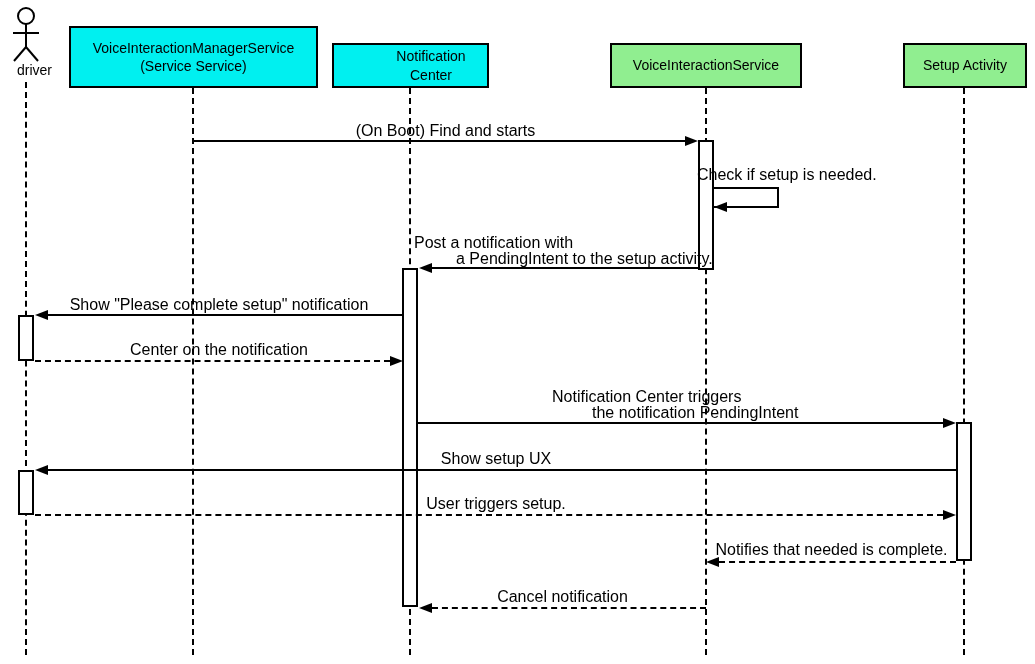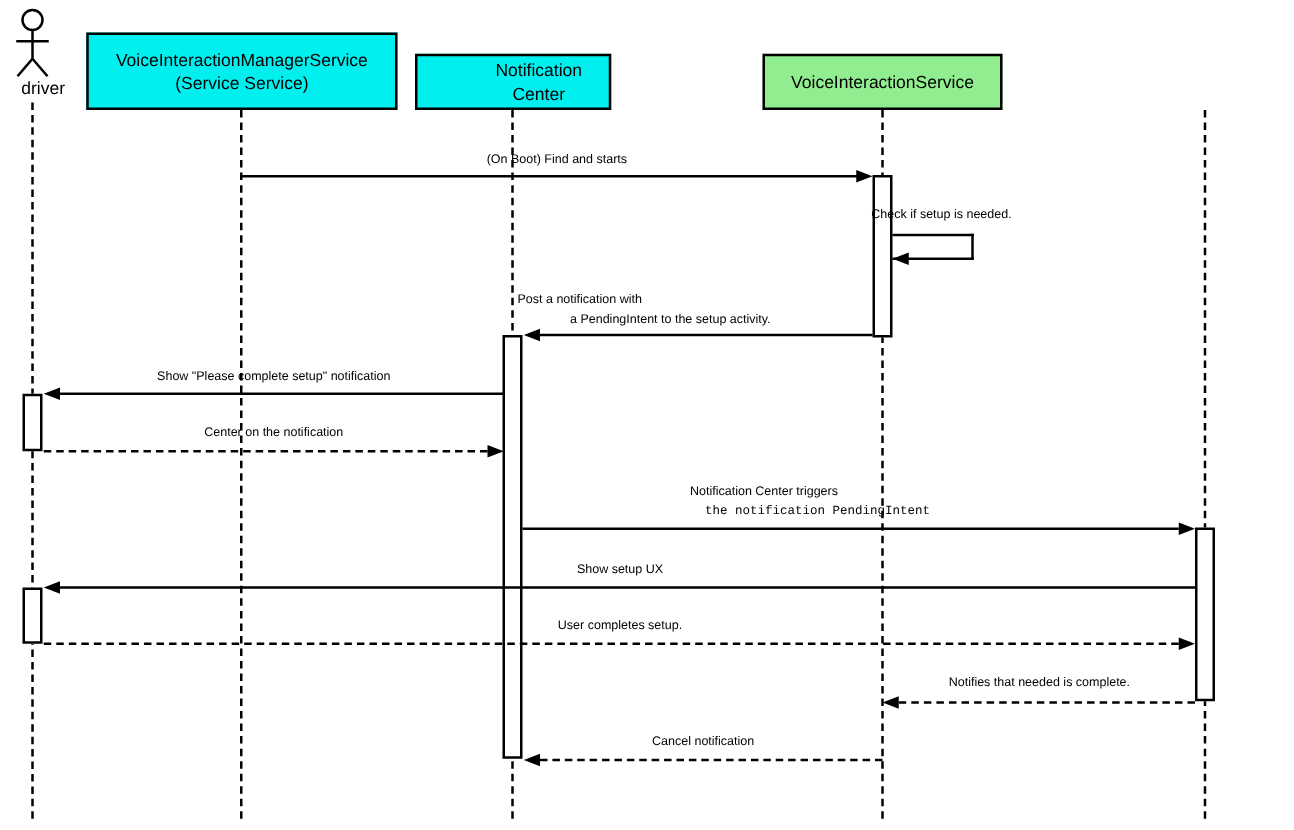"Setup Activity" div.pbox { html: none -> <div> <span>Setup Activity</span> </div> }
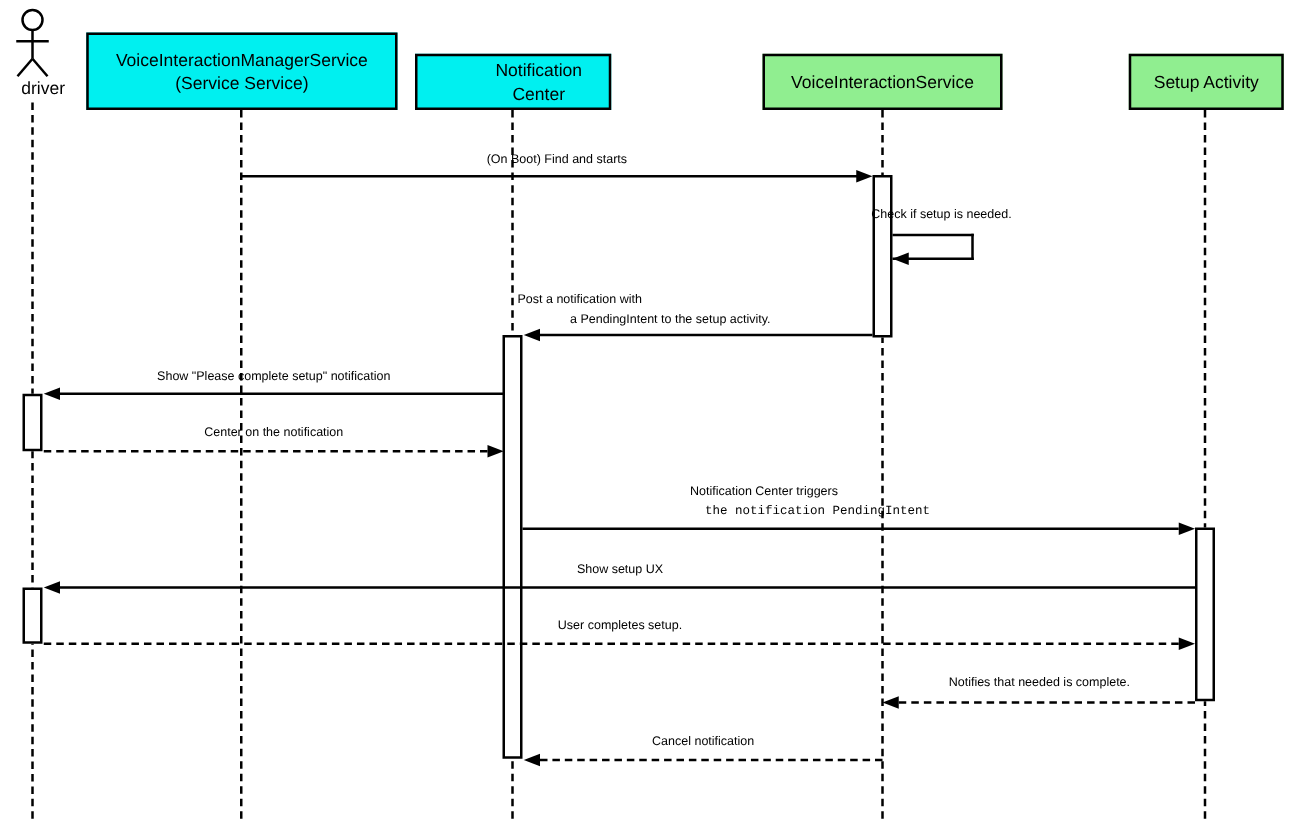"(On Boot) Find and starts" .mlabel { font-size: 10px -> 16px }
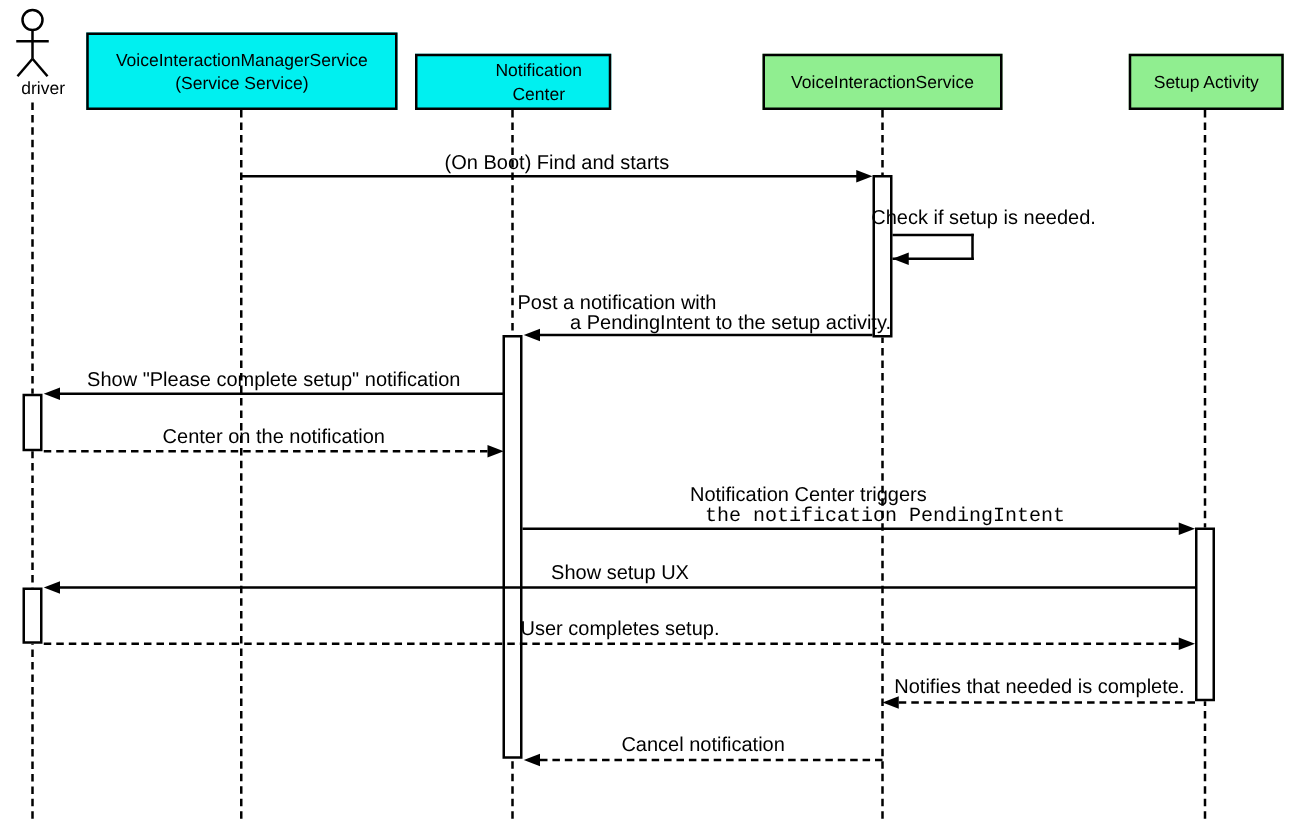"the notification PendingIntent" div.mlabel { font-family: Liberation Mono, monospace -> none; left: 564px -> 592px }
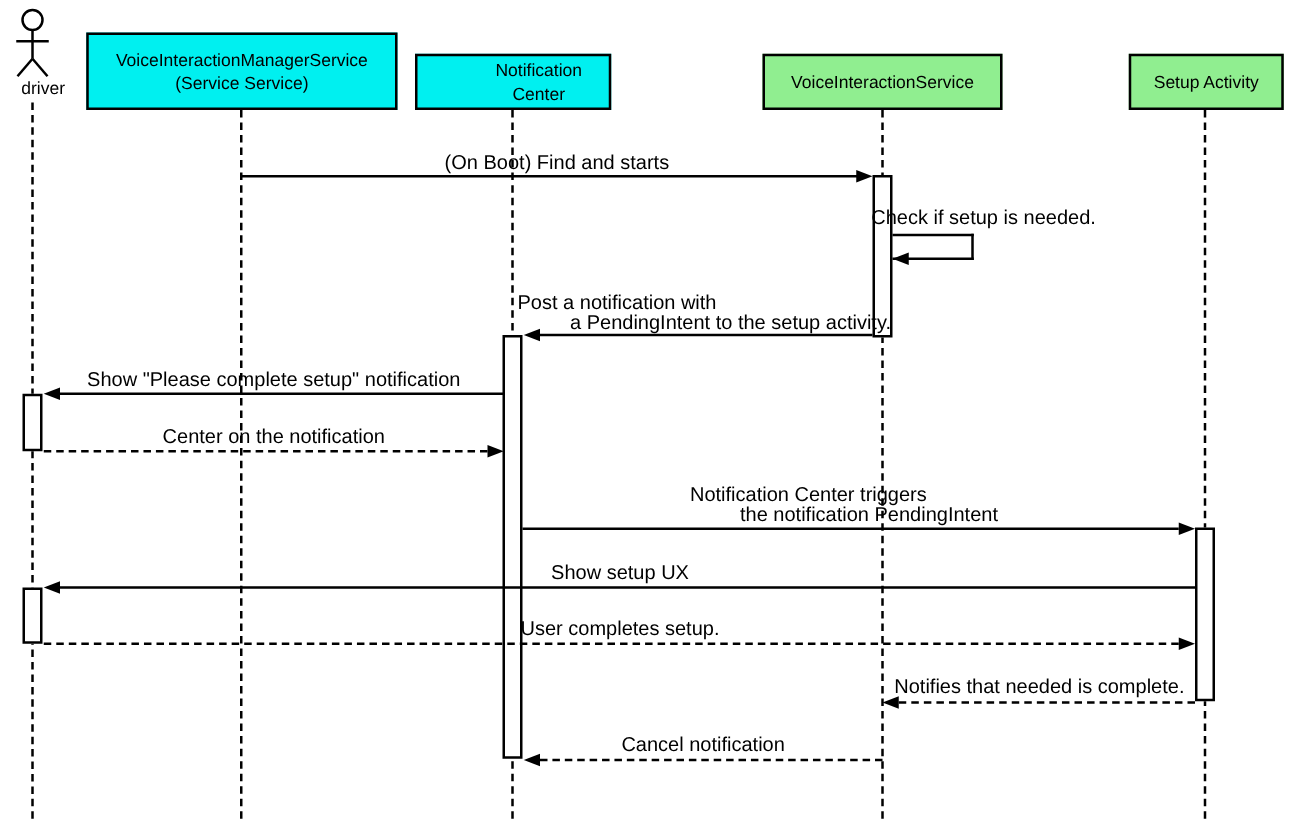"User completes setup." div.mlabel { text: completes -> triggers }
